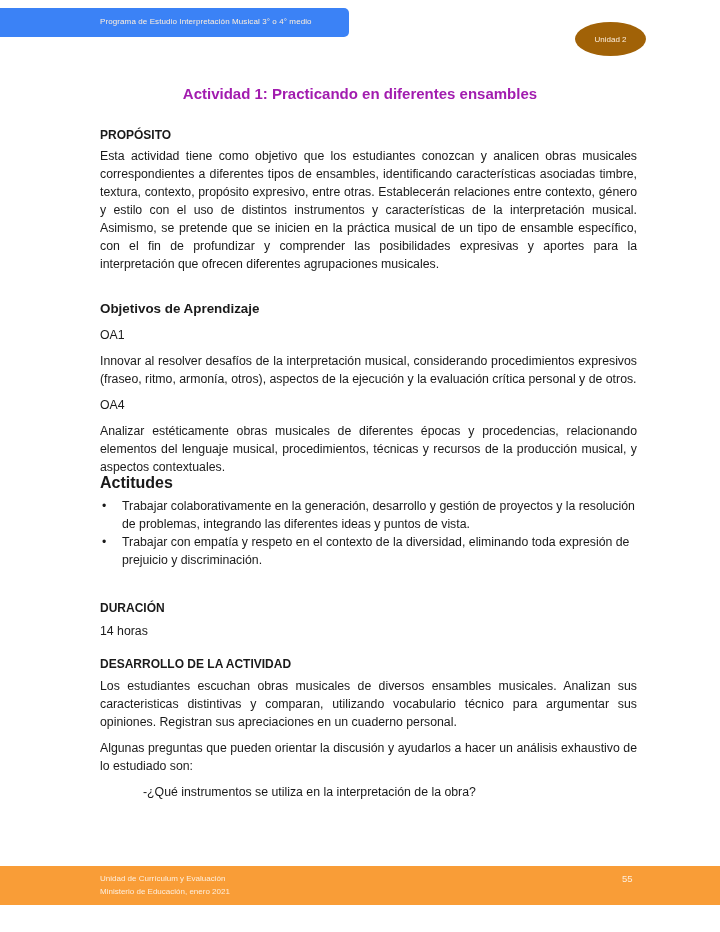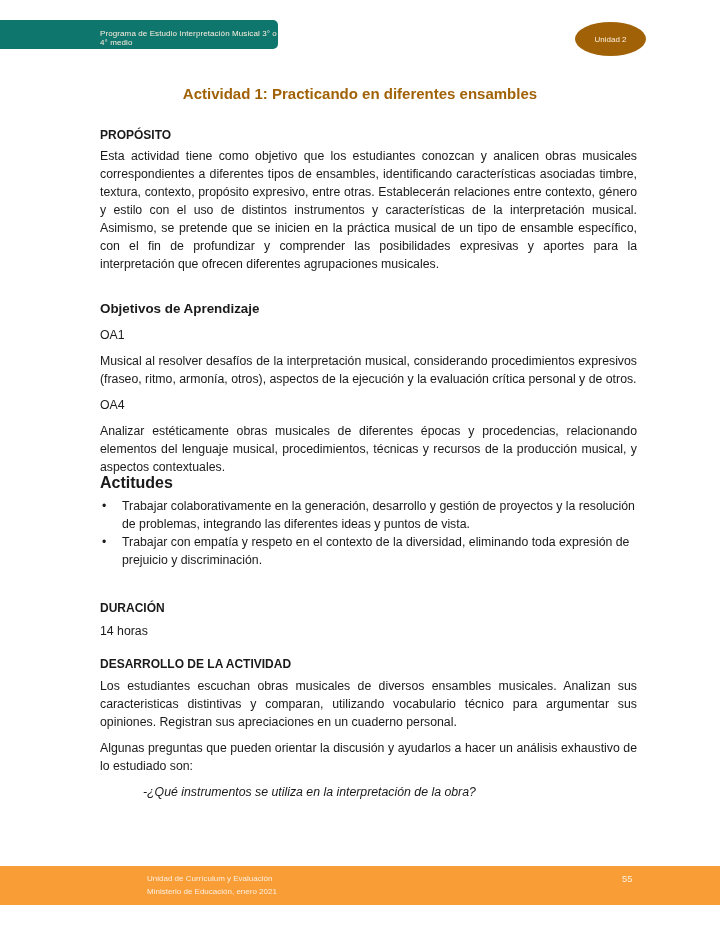"Programa de Estudio Interpretación" .header-bar { background: #0f766e -> #3b82f6; top: 20px -> 8px; width: 278px -> 349px }
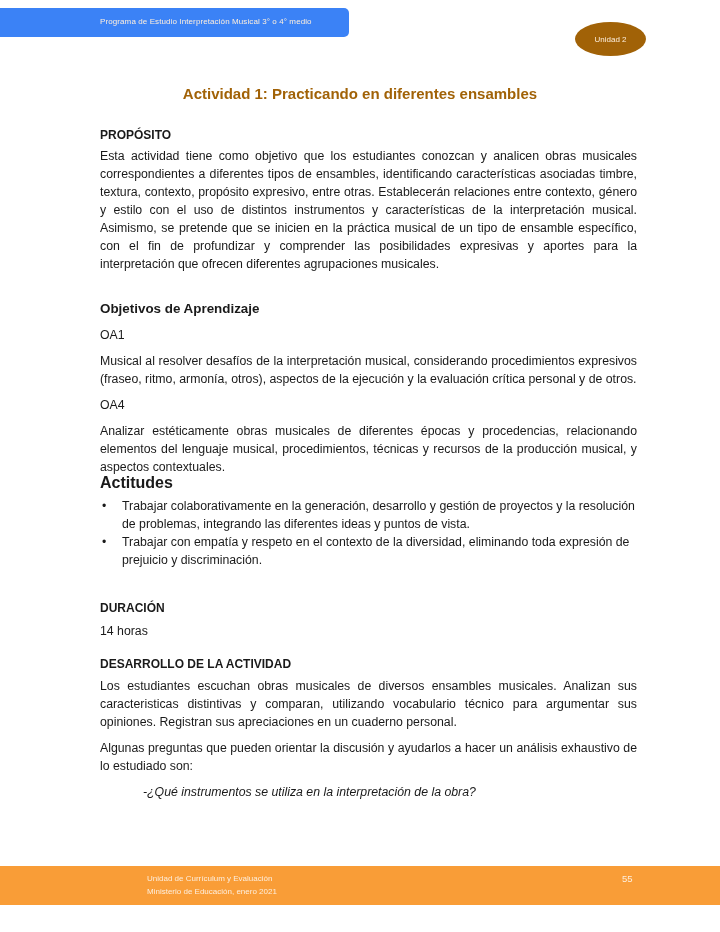"Actividad 1: Practicando en diferentes" .title { color: #a16207 -> #a21caf }
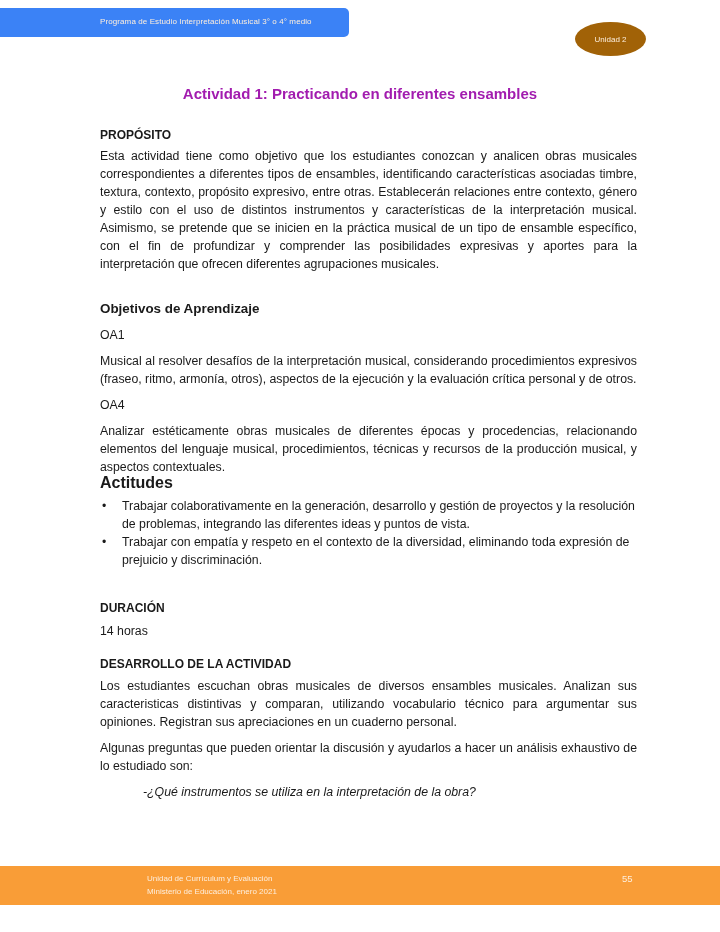"Musical al resolver desafíos de" p { text: Musical -> Innovar }
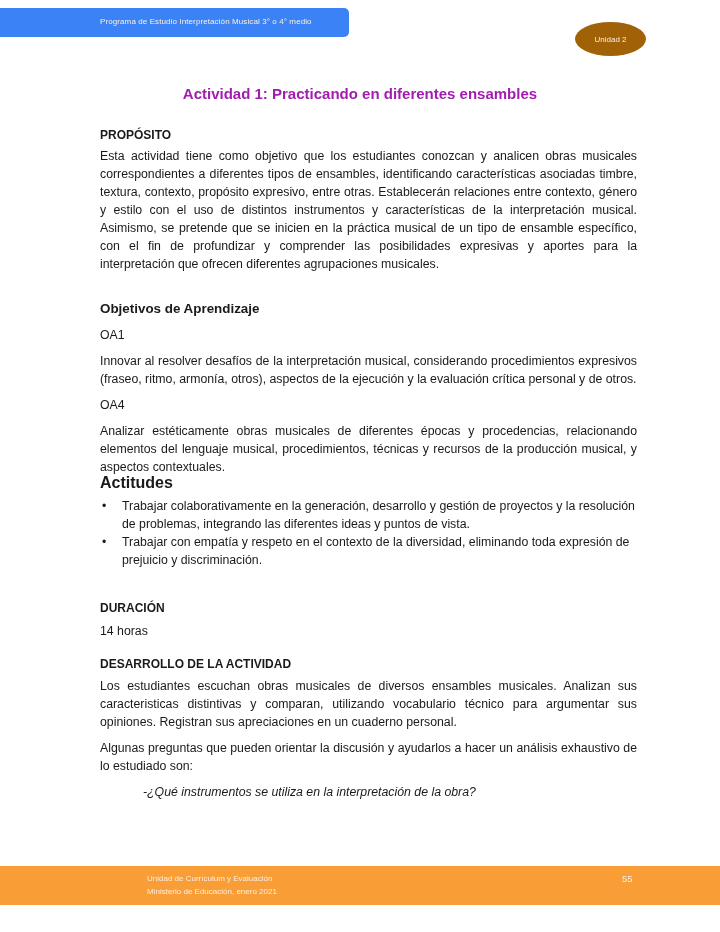"-¿Qué instrumentos se utiliza en" .q { font-style: italic -> none }
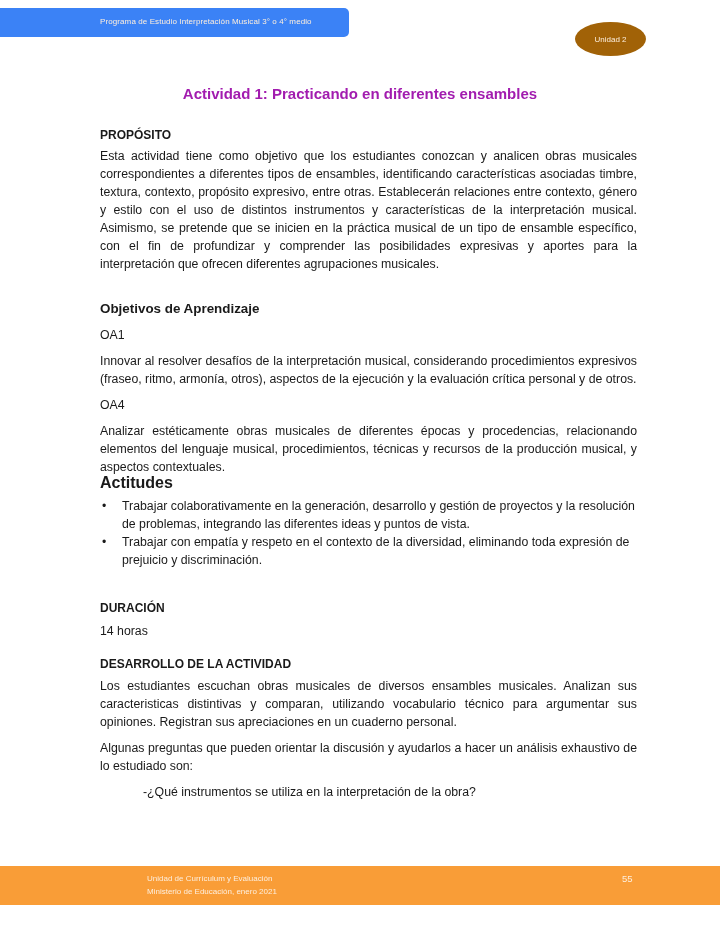"Unidad de Currículum y Evaluación" .footer-left { margin-left: 47px -> none }
